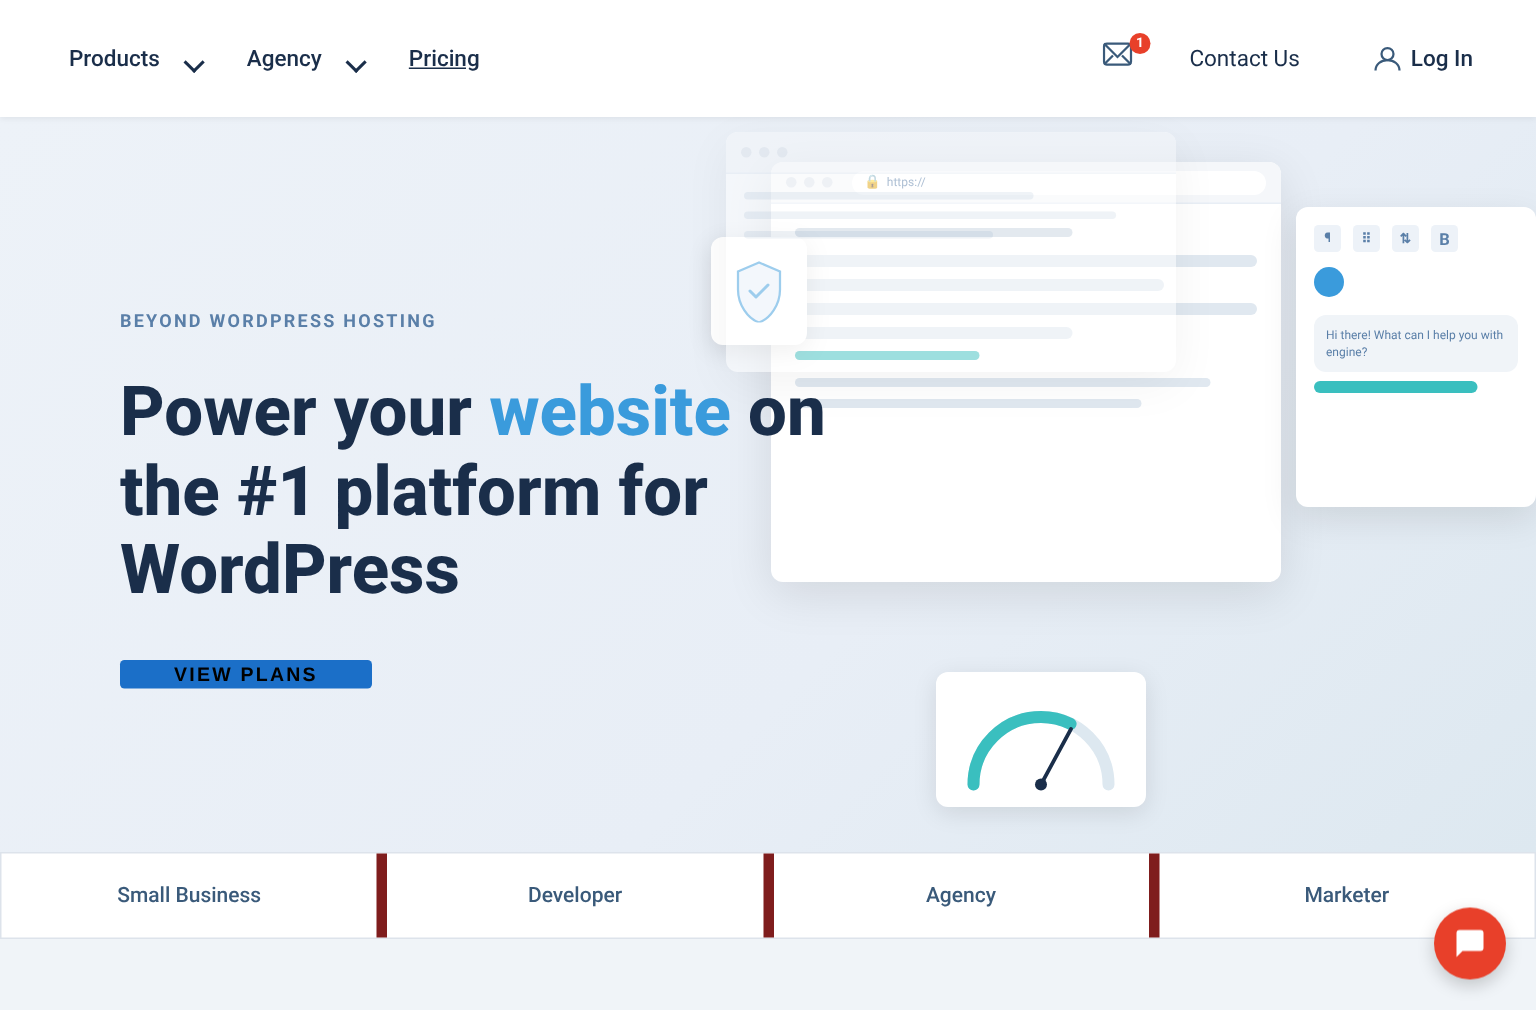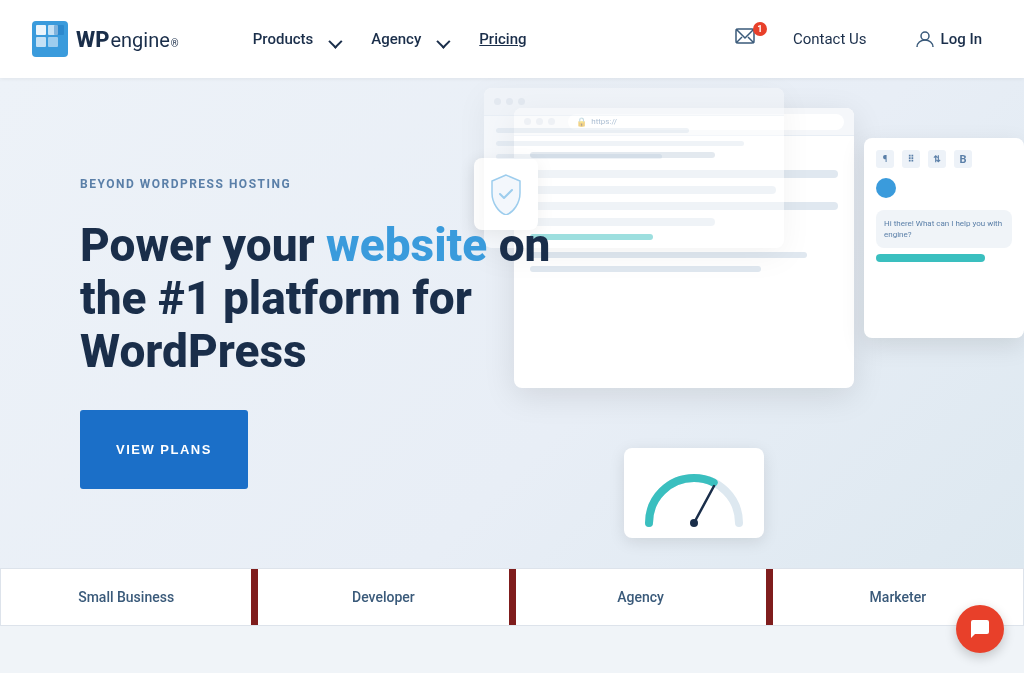"WP" a.logo-area { html: <a> <svg> <rect></rect> <rect></rect> <rect></rect> <rect></rect> <rect></rect> <rect></rect> </svg> <div> <span>WP</span> <span>engine</span> <span>®</span> </div> </a> -> none }
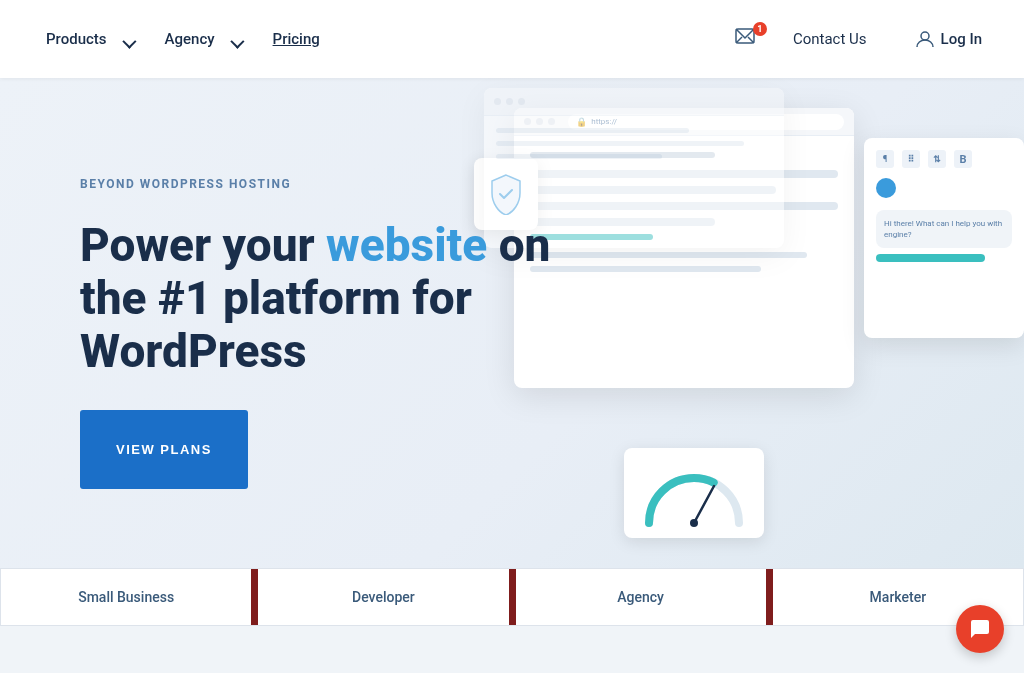"VIEW PLANS" .cta-btn { color: #ffffff -> #000000; padding: 32px 36px -> 2px 36px }
